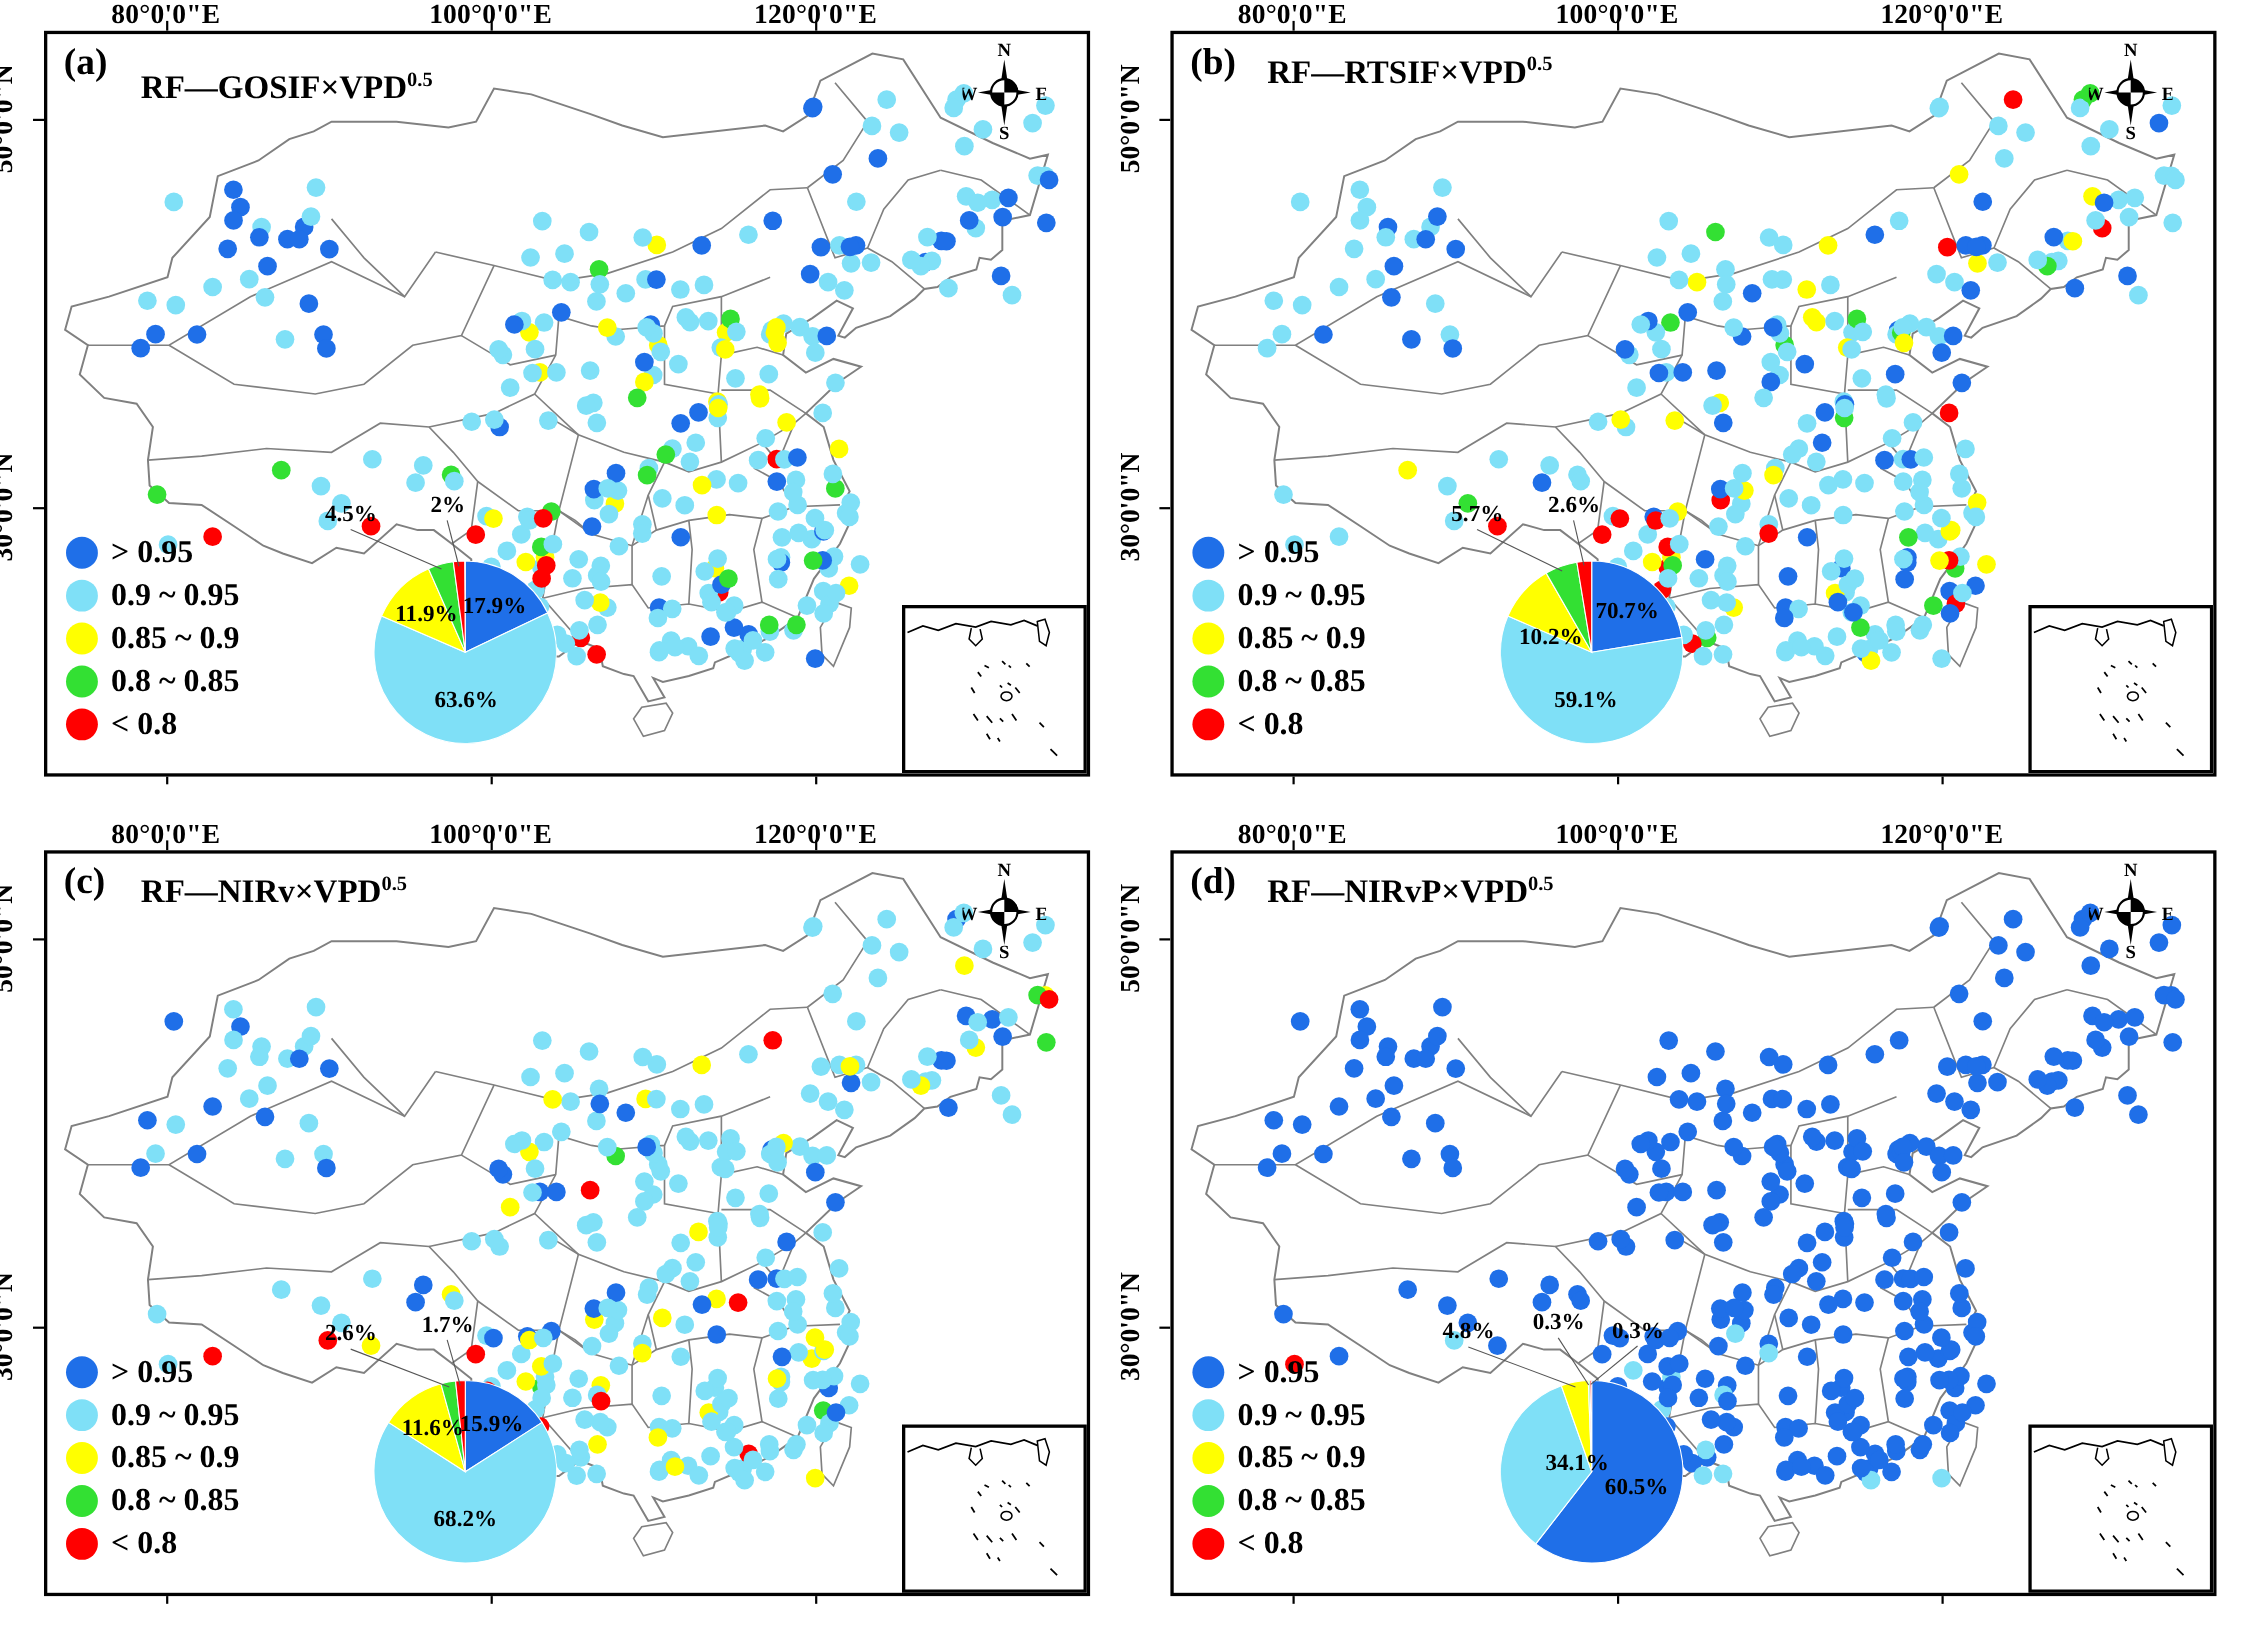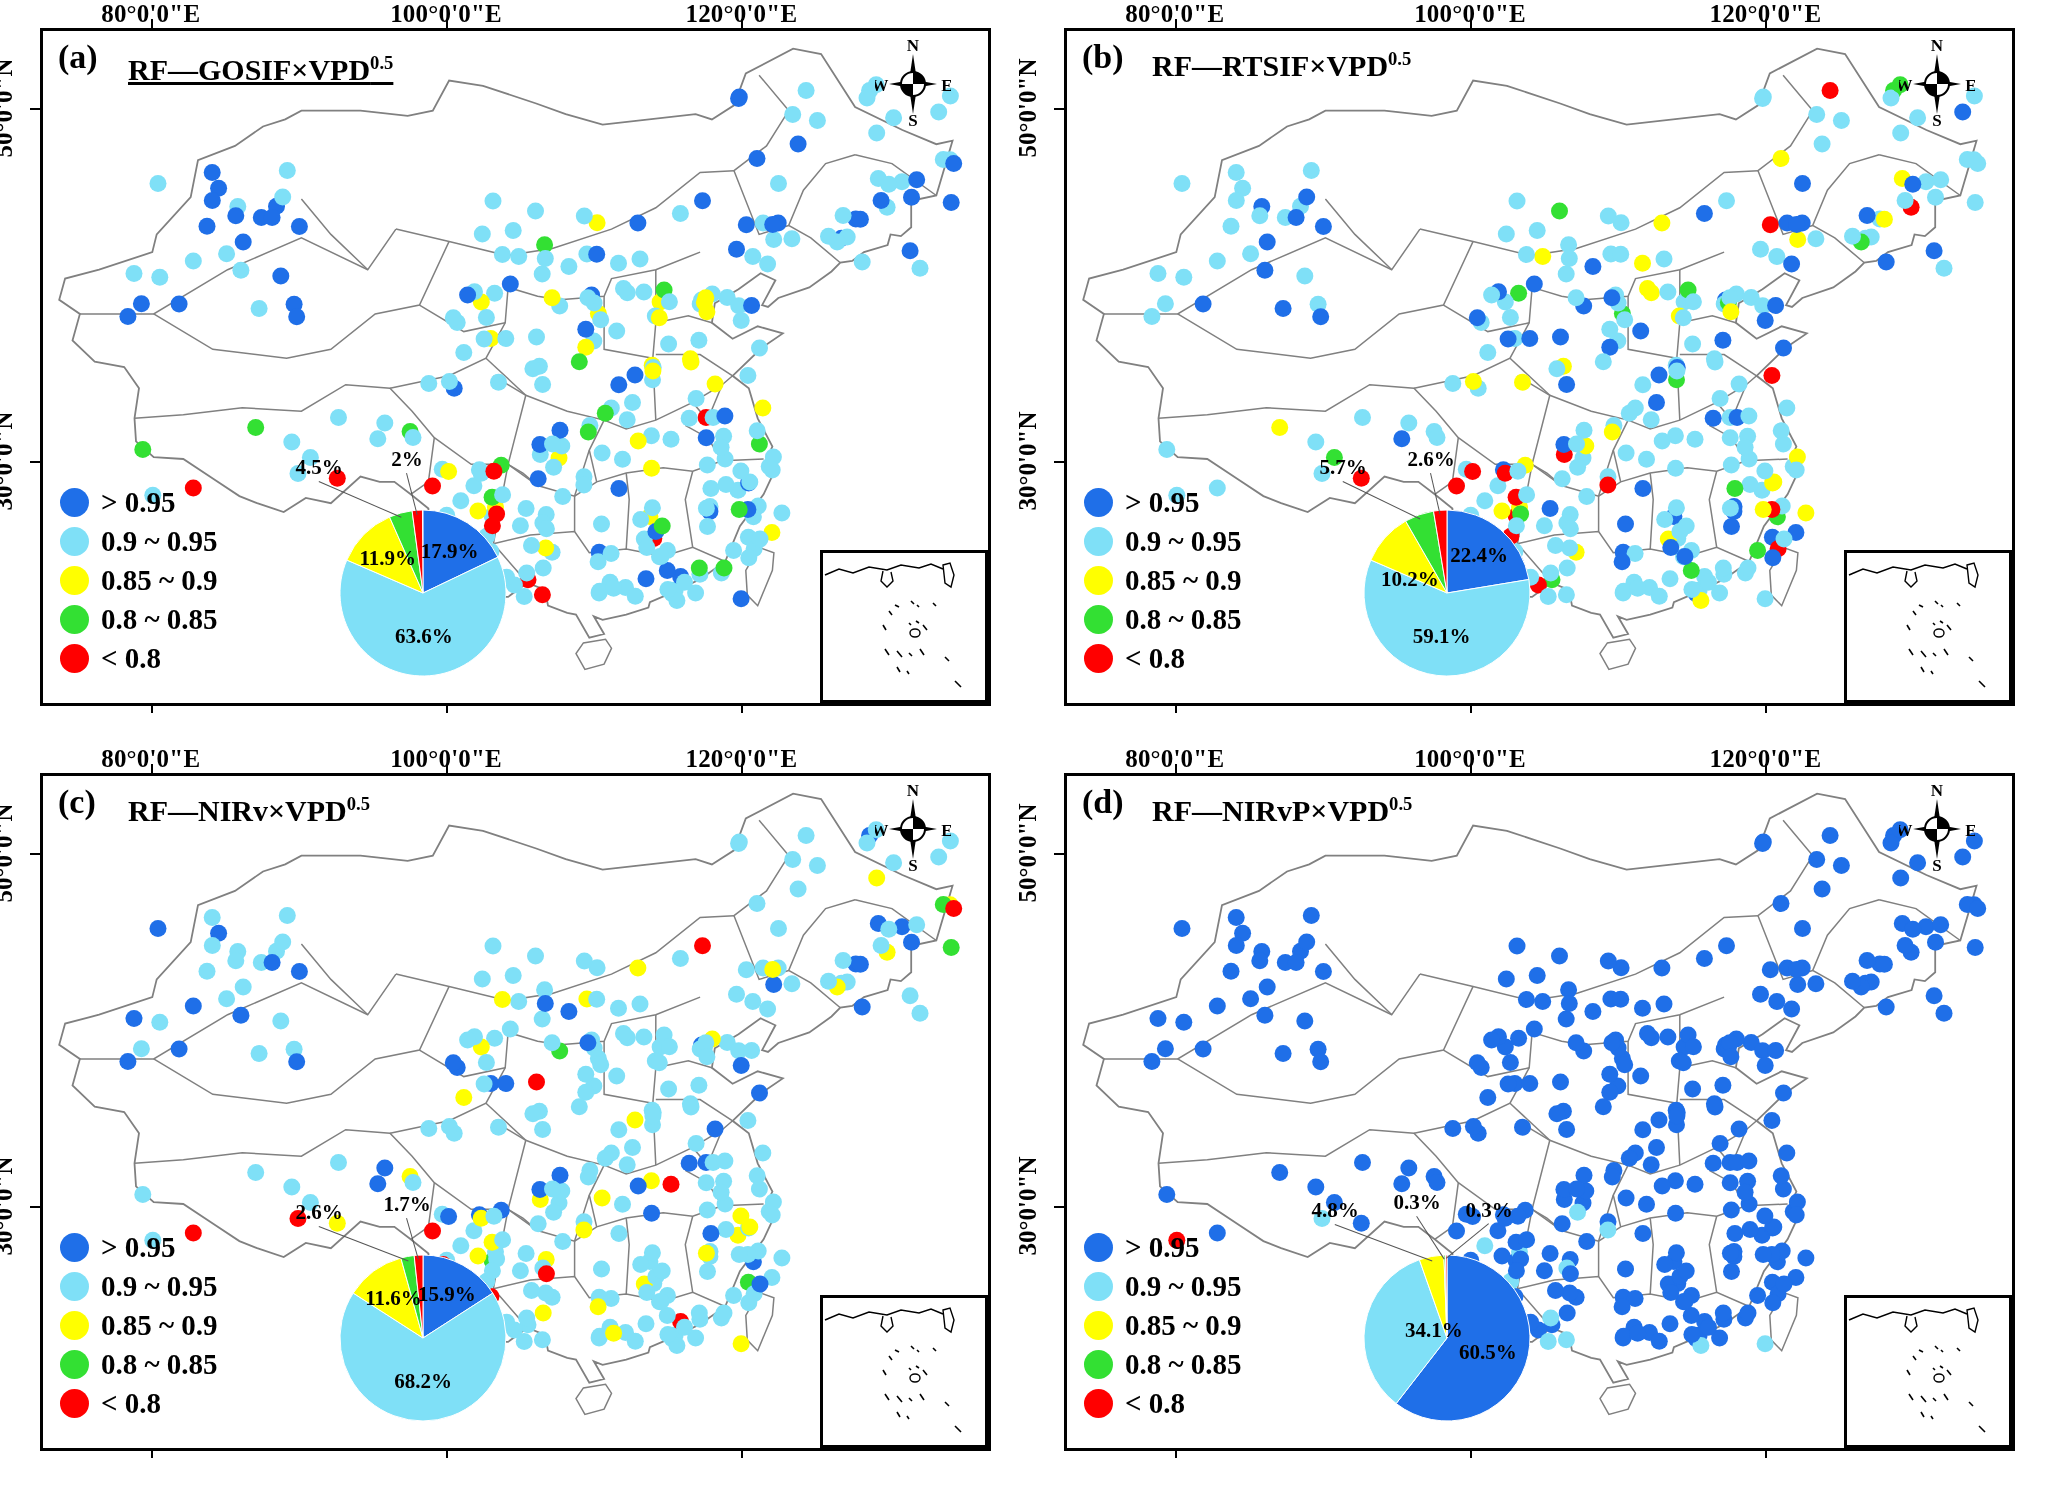"RF—GOSIF×VPD0.5" div.panel-title { text-decoration: underline -> none; top: 52px -> 62px }
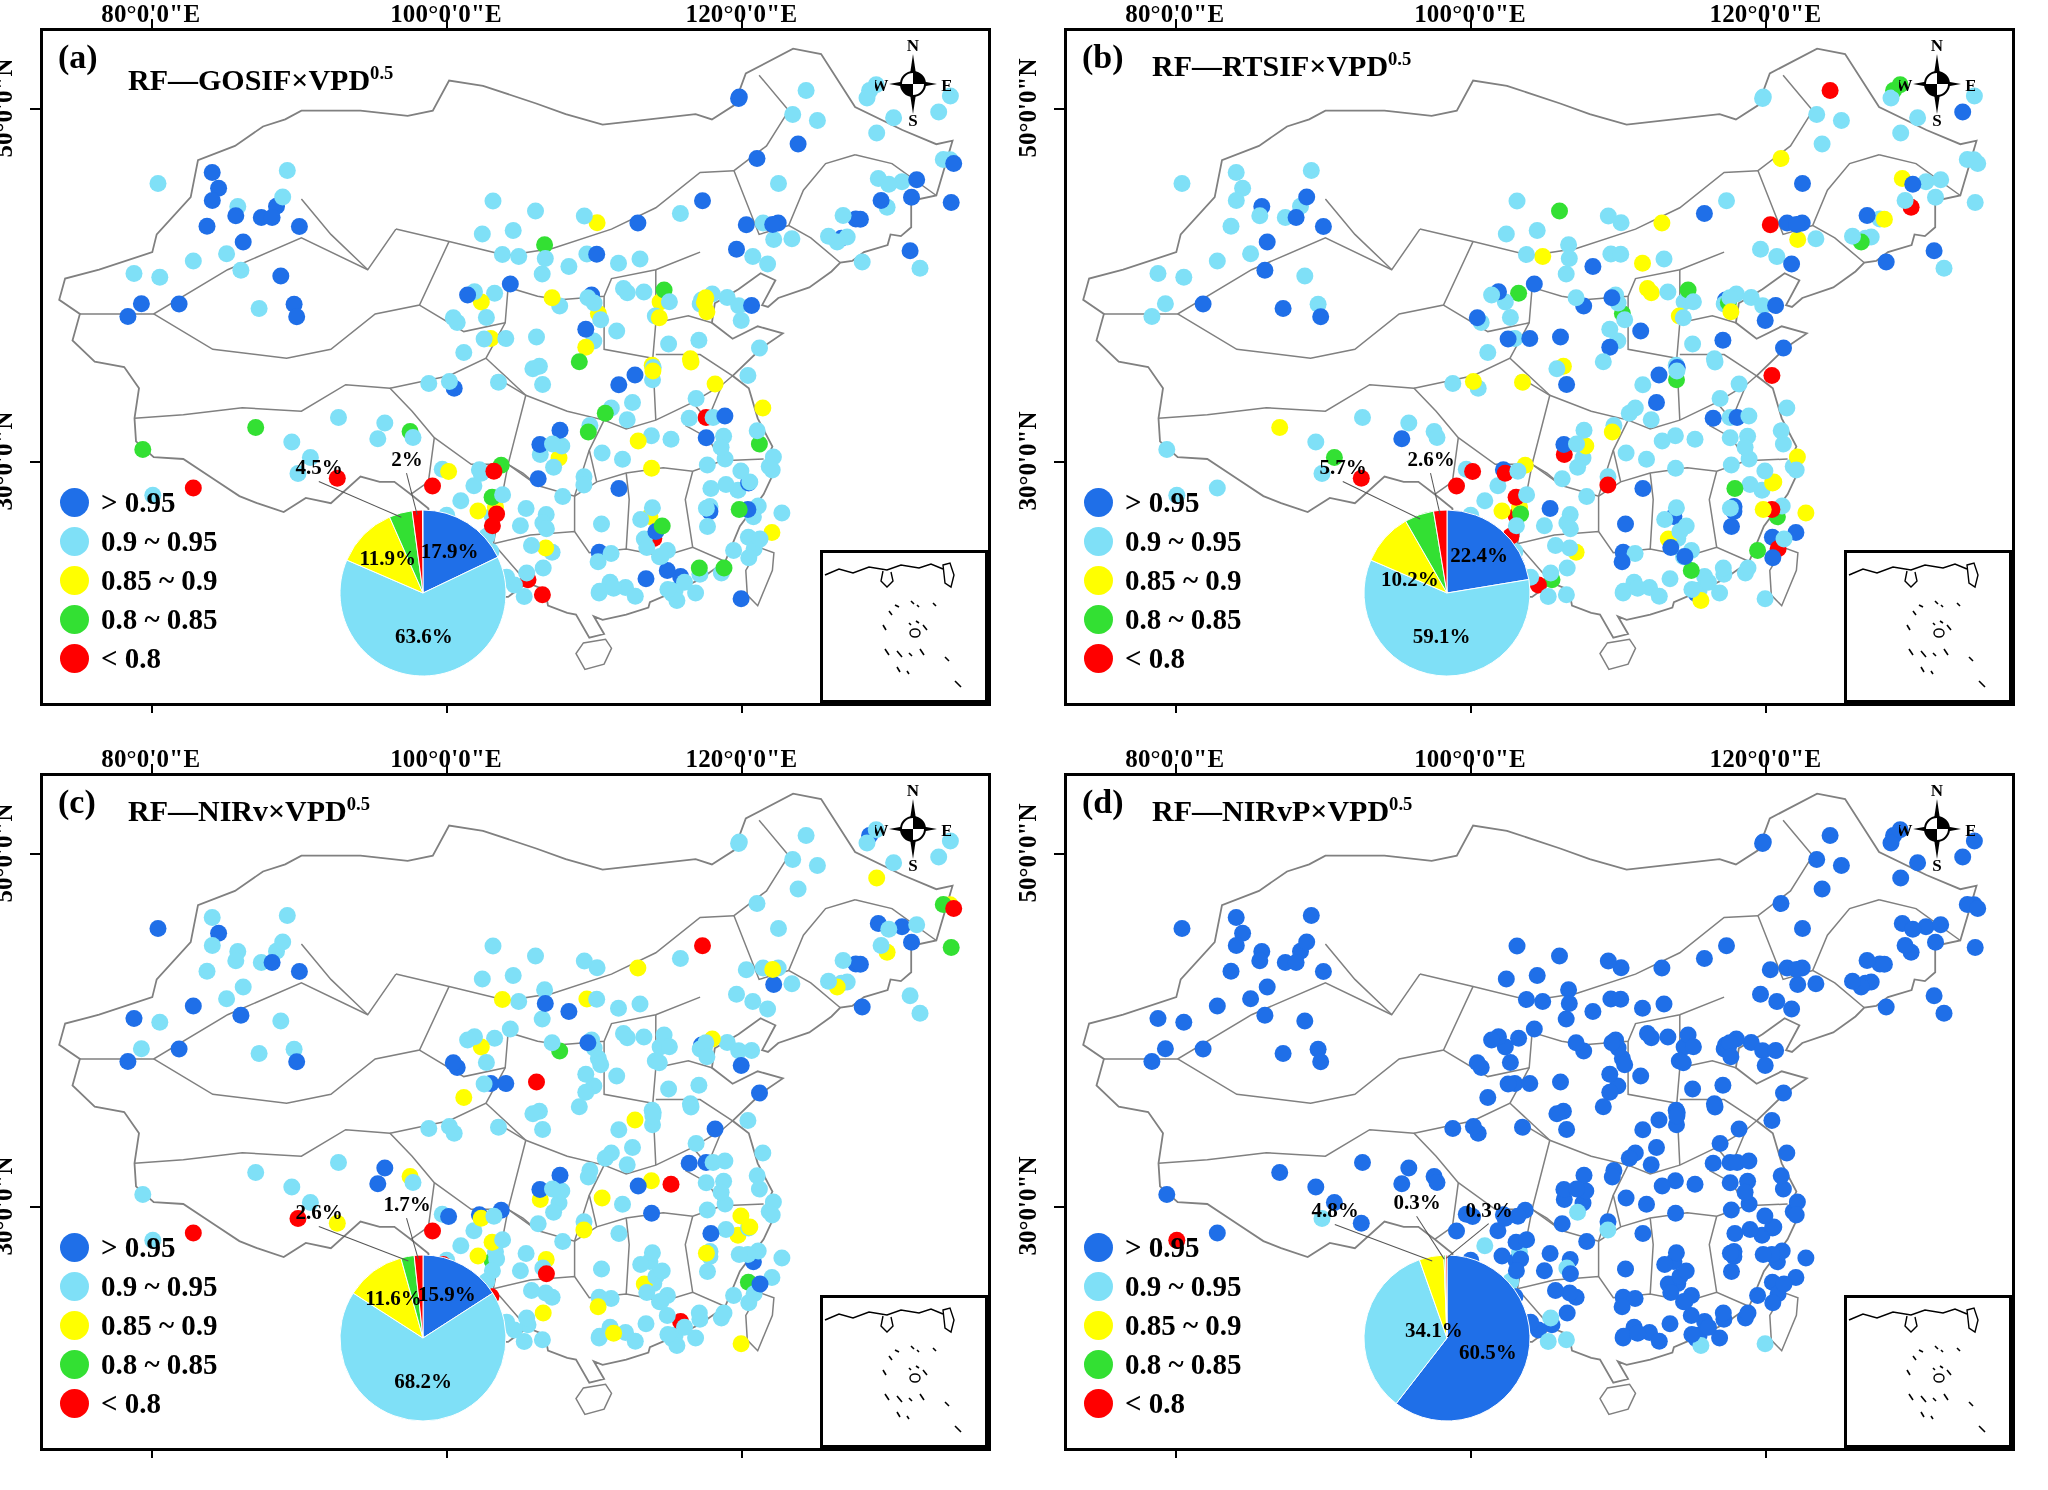"22.4%" div.pie-lbl { text: 22.4% -> 70.7% }
